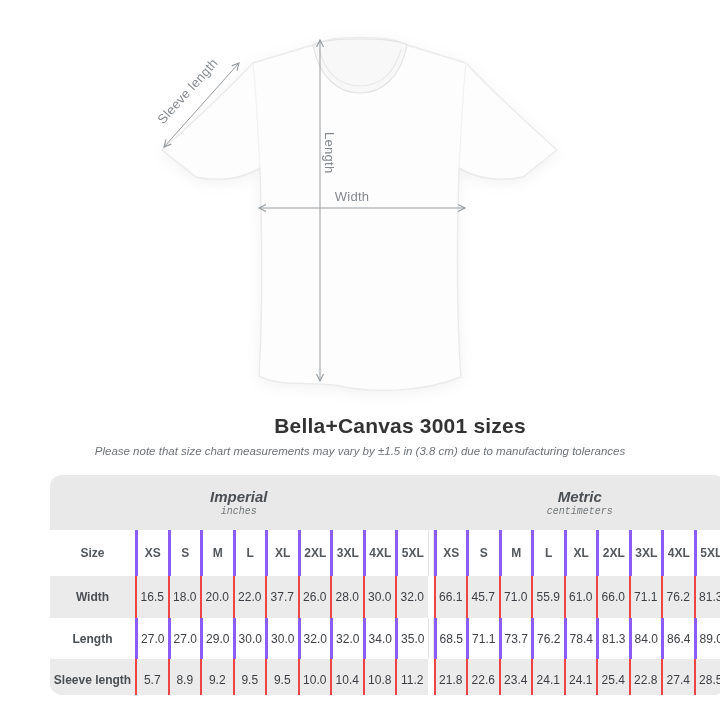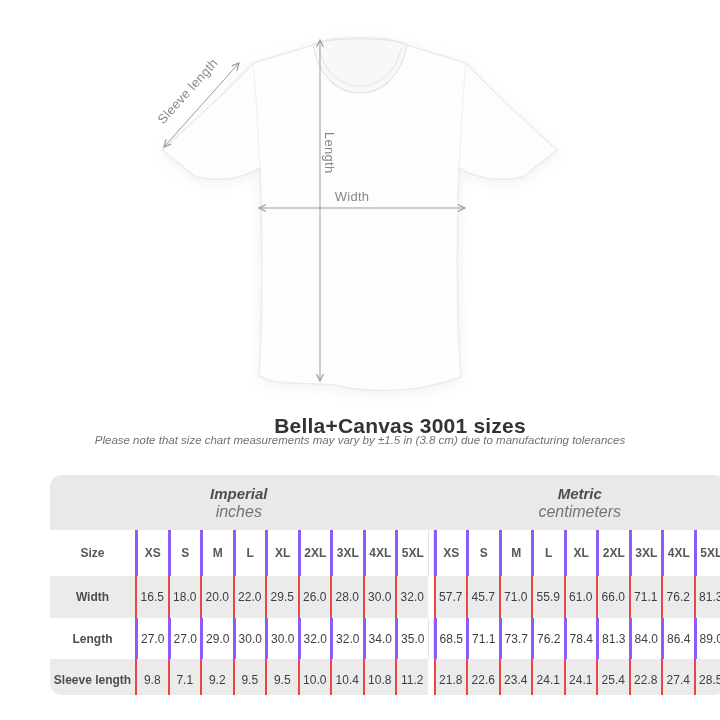"Please note that size chart" .page-note { top: 434px -> 445px }
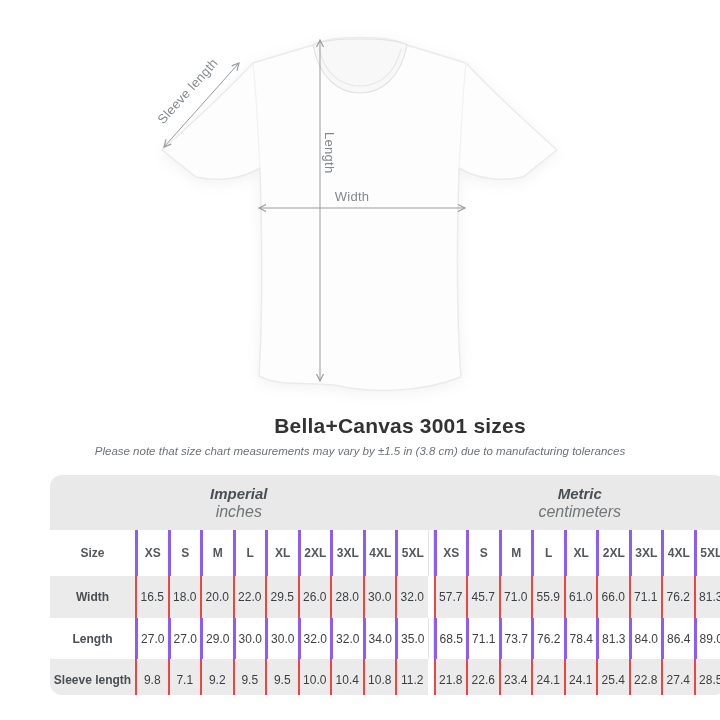"inches" .g-unit { font-family: none -> Liberation Mono, monospace; font-size: 16px -> 10px }
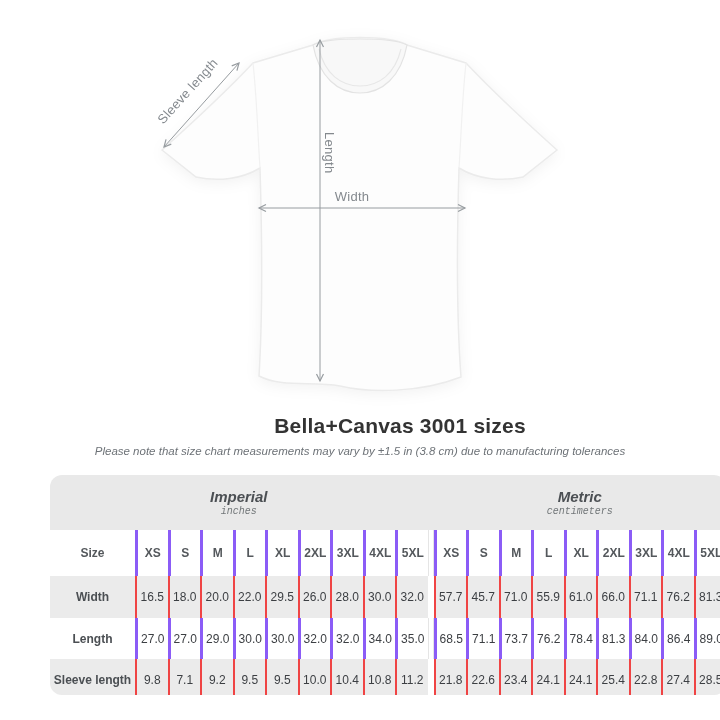"29.5" div.cell { text: 29.5 -> 37.7 }
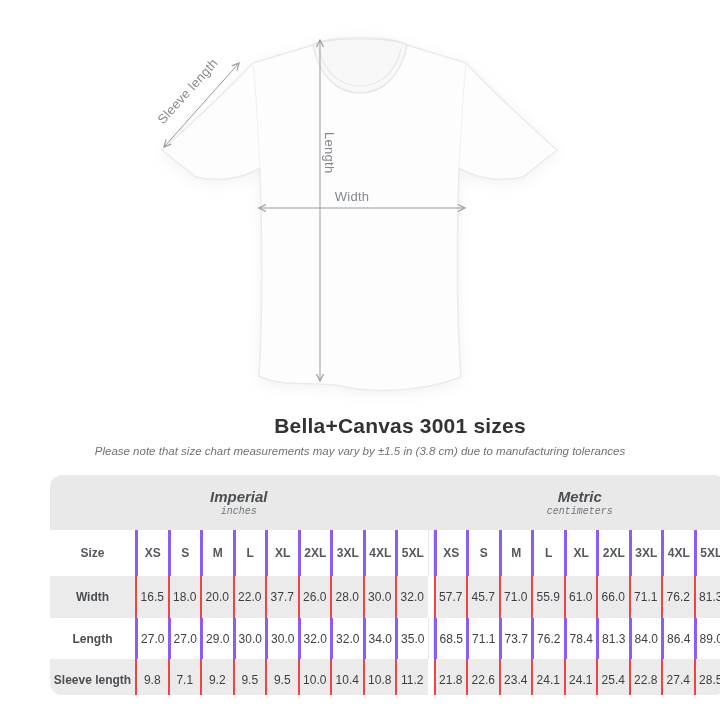"57.7" div.cell { text: 57.7 -> 66.1 }
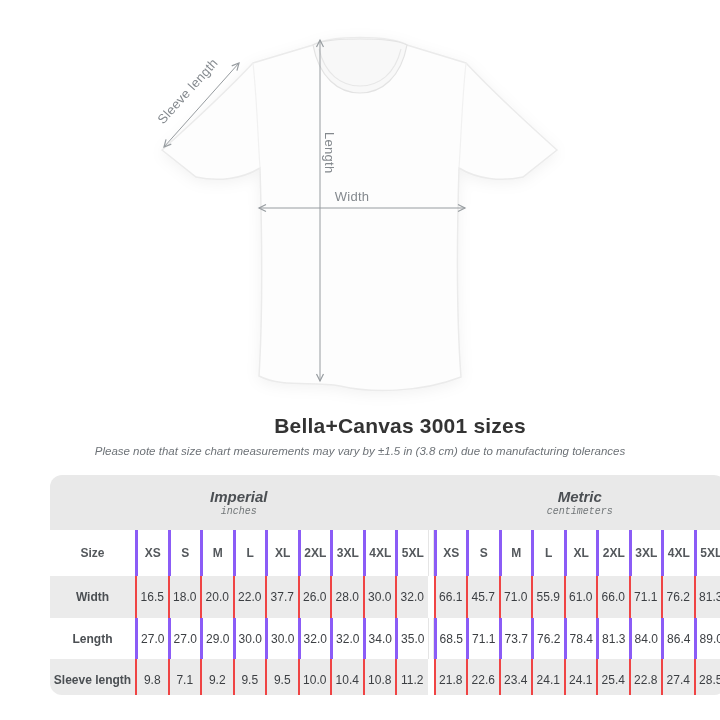"9.8" div.cell { text: 9.8 -> 5.7 }
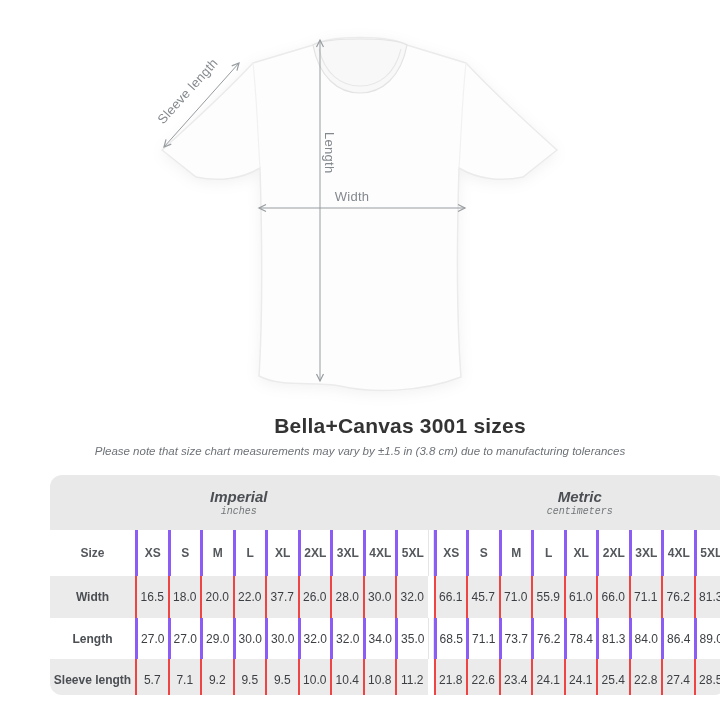"7.1" div.cell { text: 7.1 -> 8.9 }
